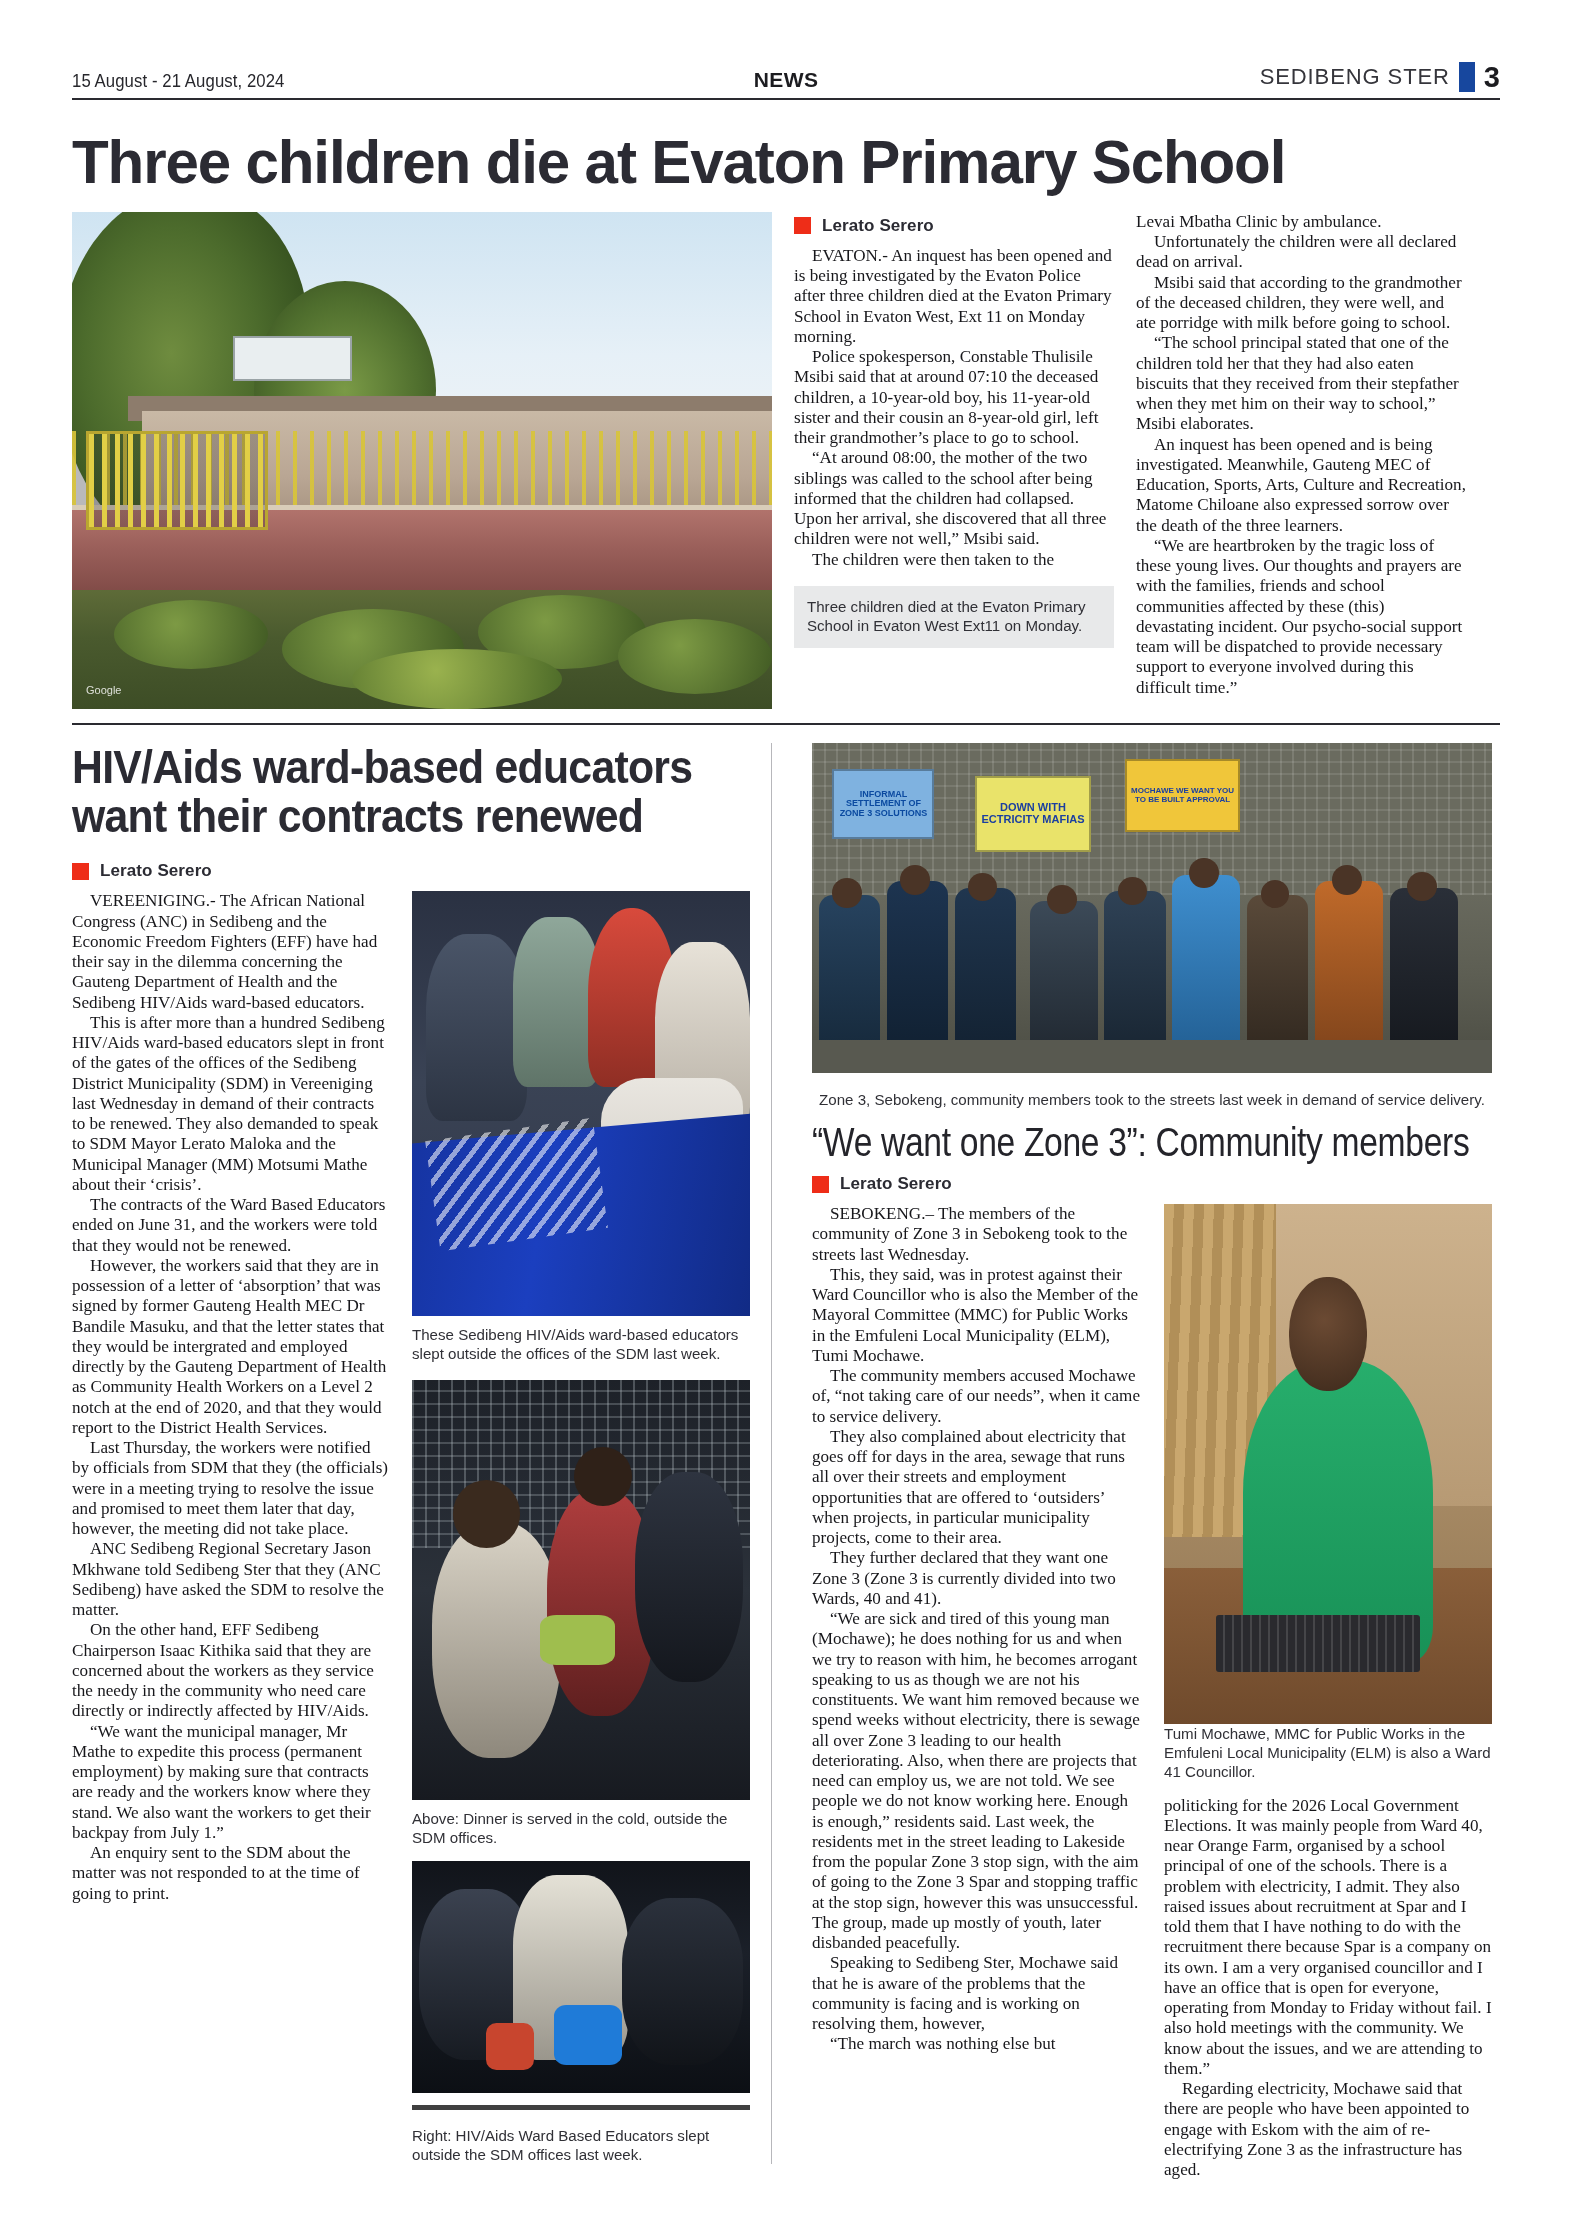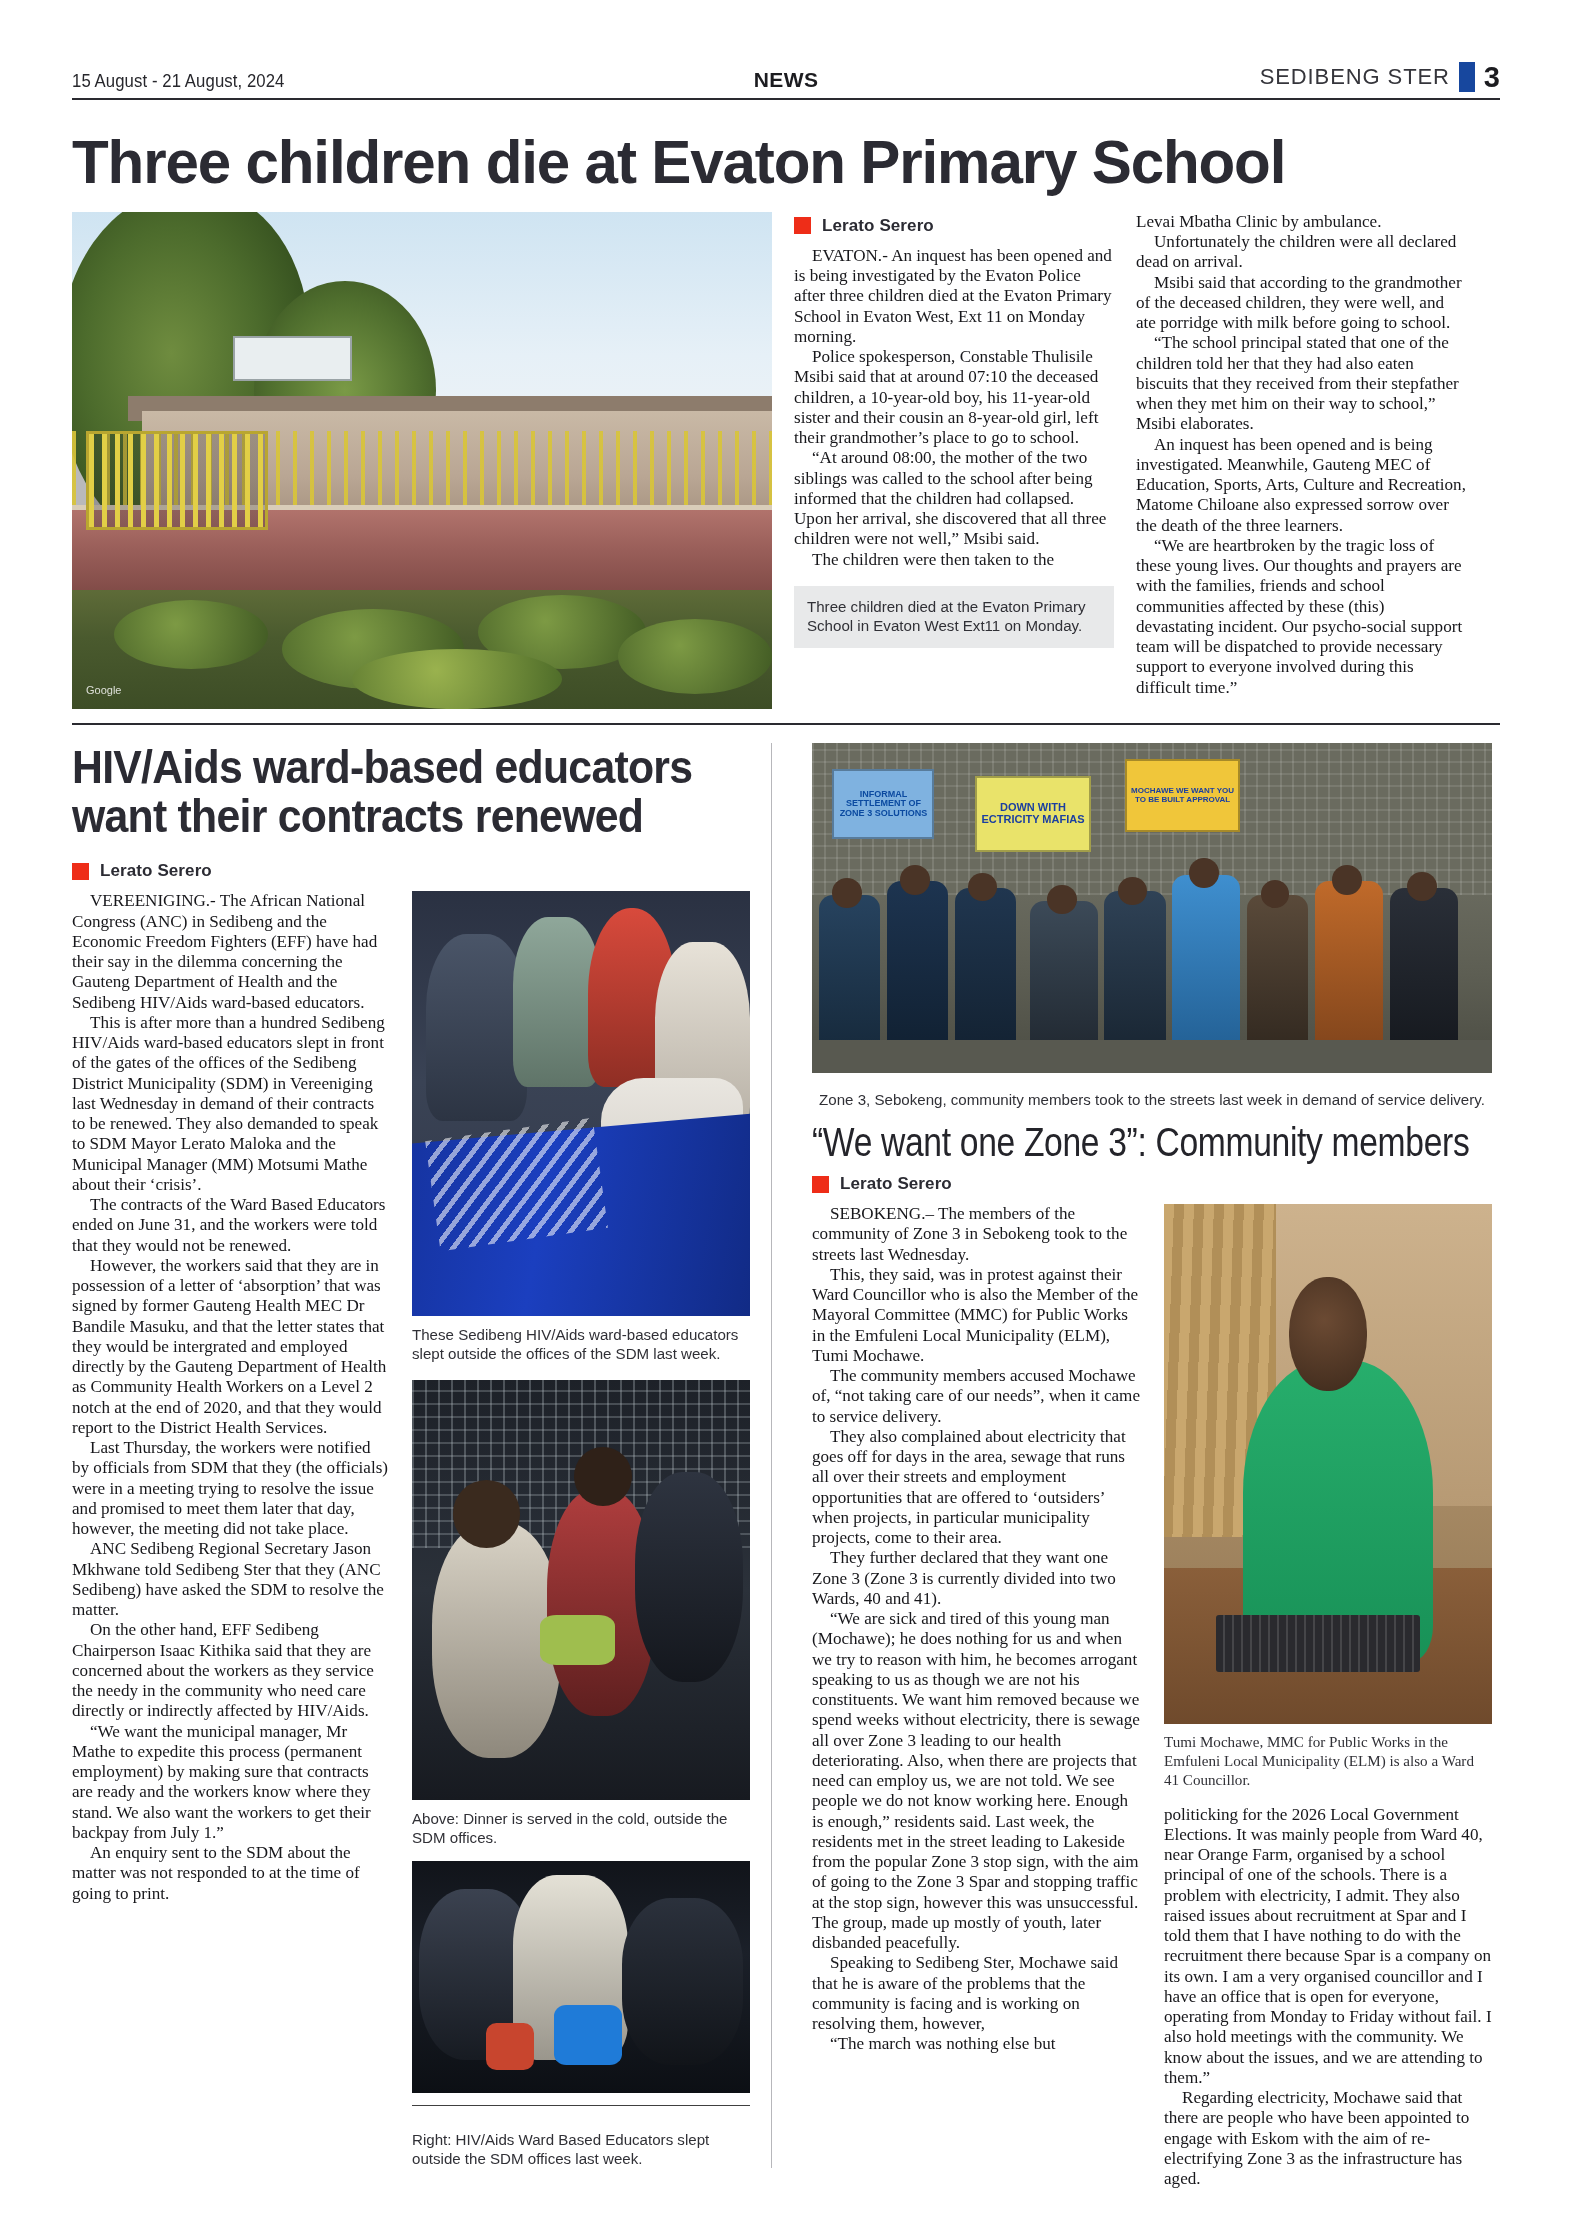"Tumi Mochawe, MMC for Public" div.cap { font-family: Liberation Serif, serif -> none; margin-top: 9px -> none }
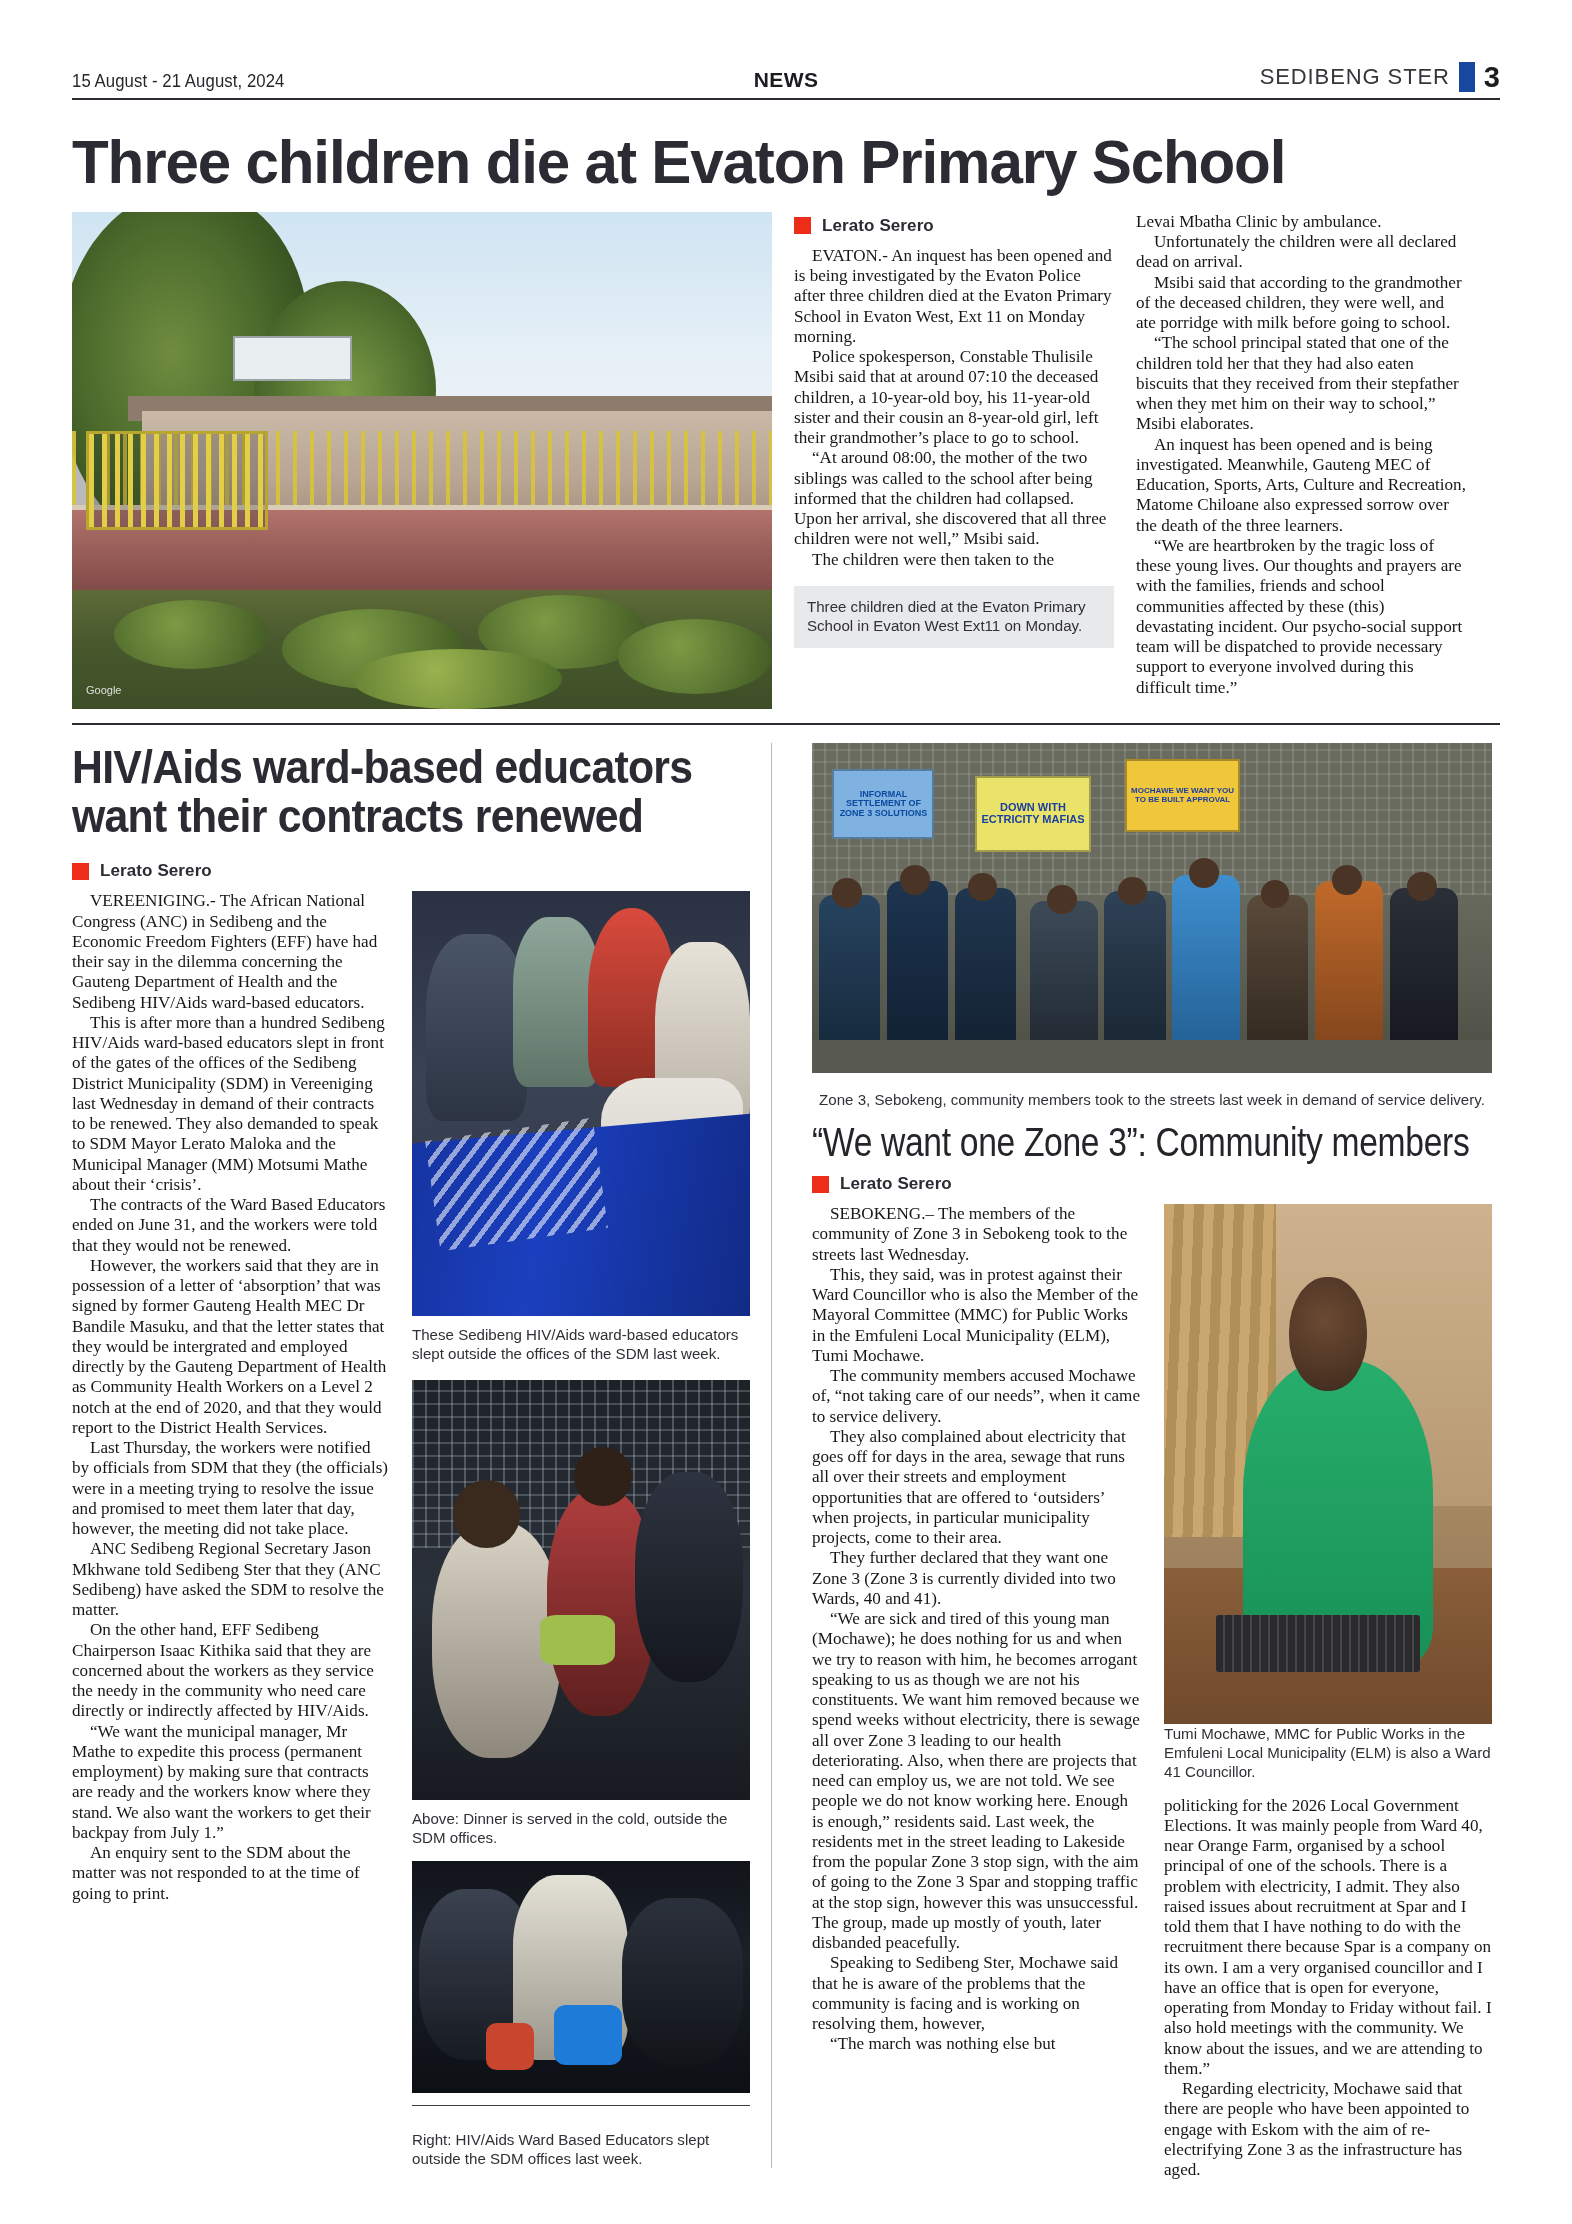"Right: HIV/Aids Ward Based Educators" .cap-top-rule { border-top: 1px solid #404040 -> 5px solid #404040; padding-top: 24px -> 16px }
